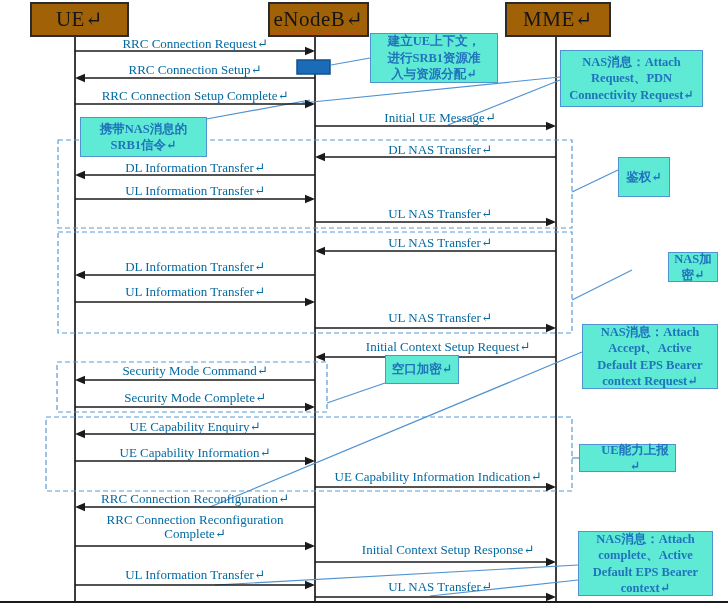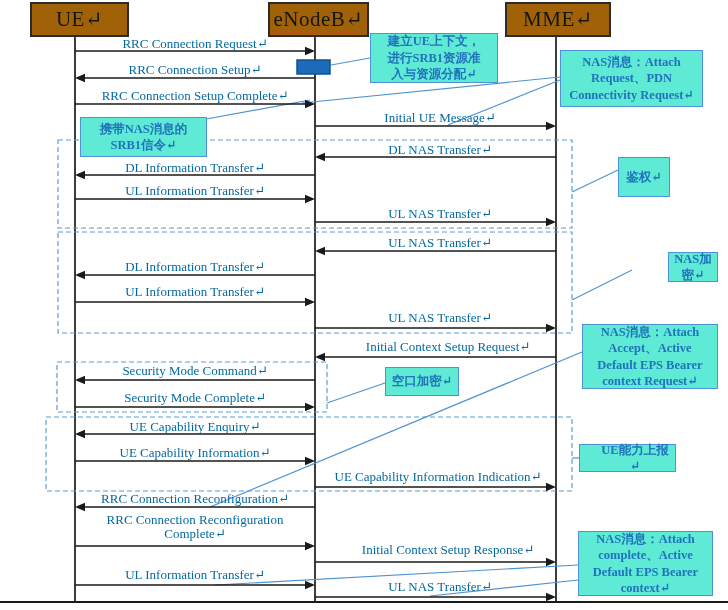"空口加密↵" div.callout { top: 367px -> 355px }
